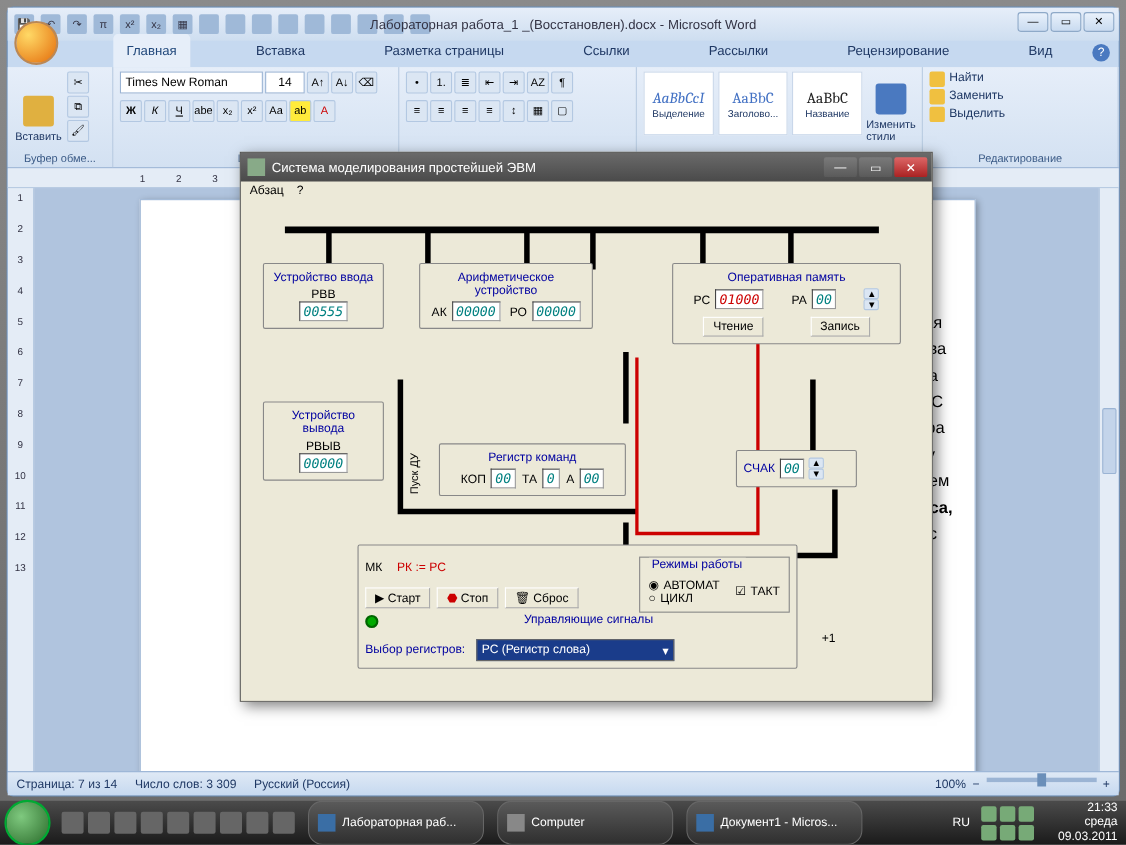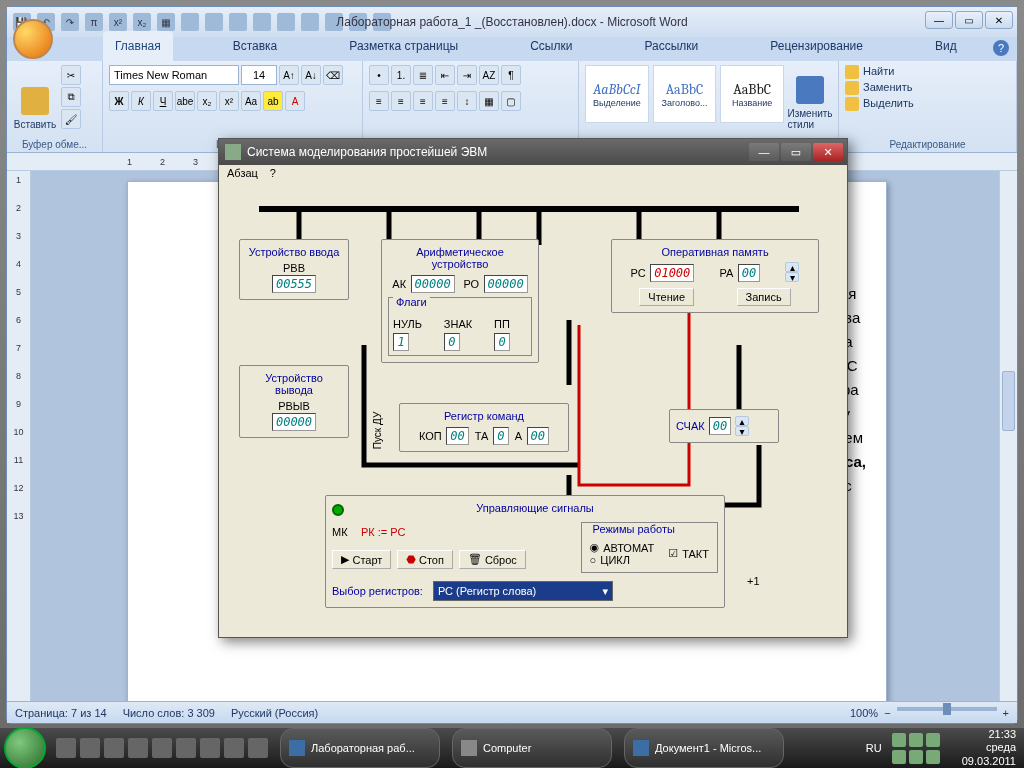"Флаги" div.subbox { html: <div> <span>Флаги</span> <div> <span><span>НУЛЬ</span> <span>1</span></span> <span><span>ЗНАК</span> <span>0</span></span> <span><span>ПП</span> <span>0</span></span> </div> </div> -> none }
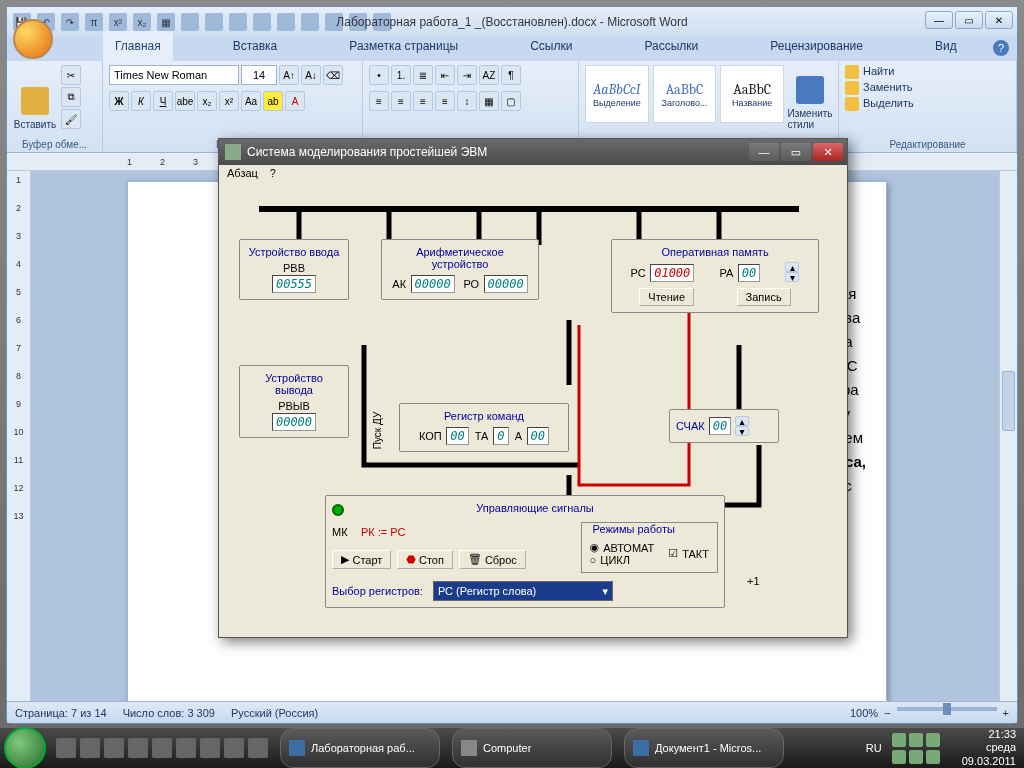"Управляющие сигналы" div { order: before "МК РК := РС" -> after "МК РК := РС" }
